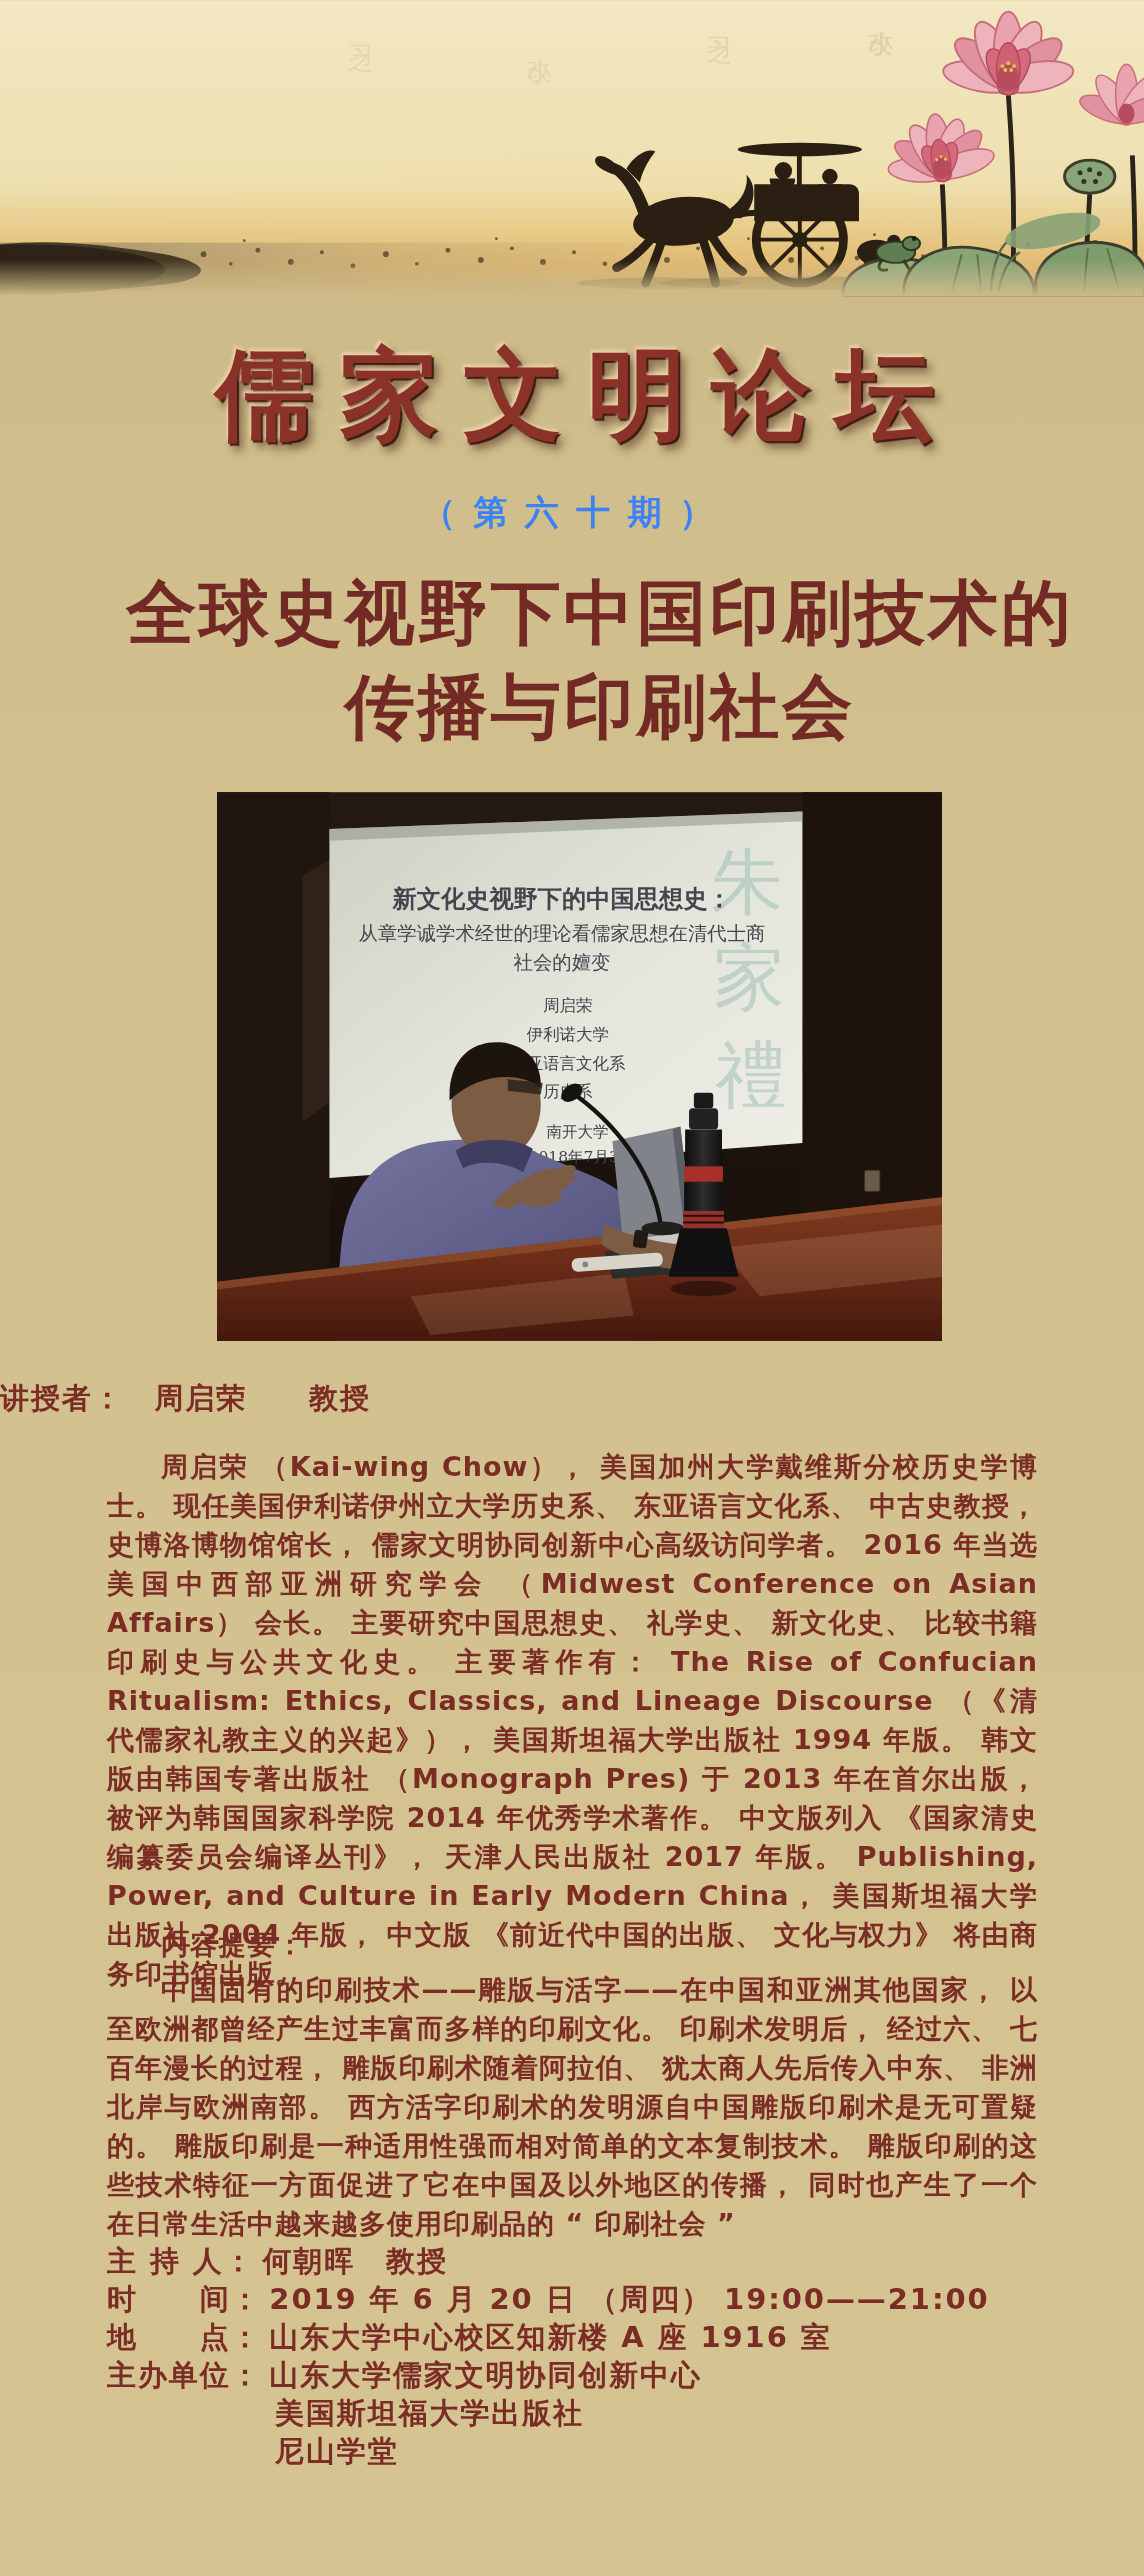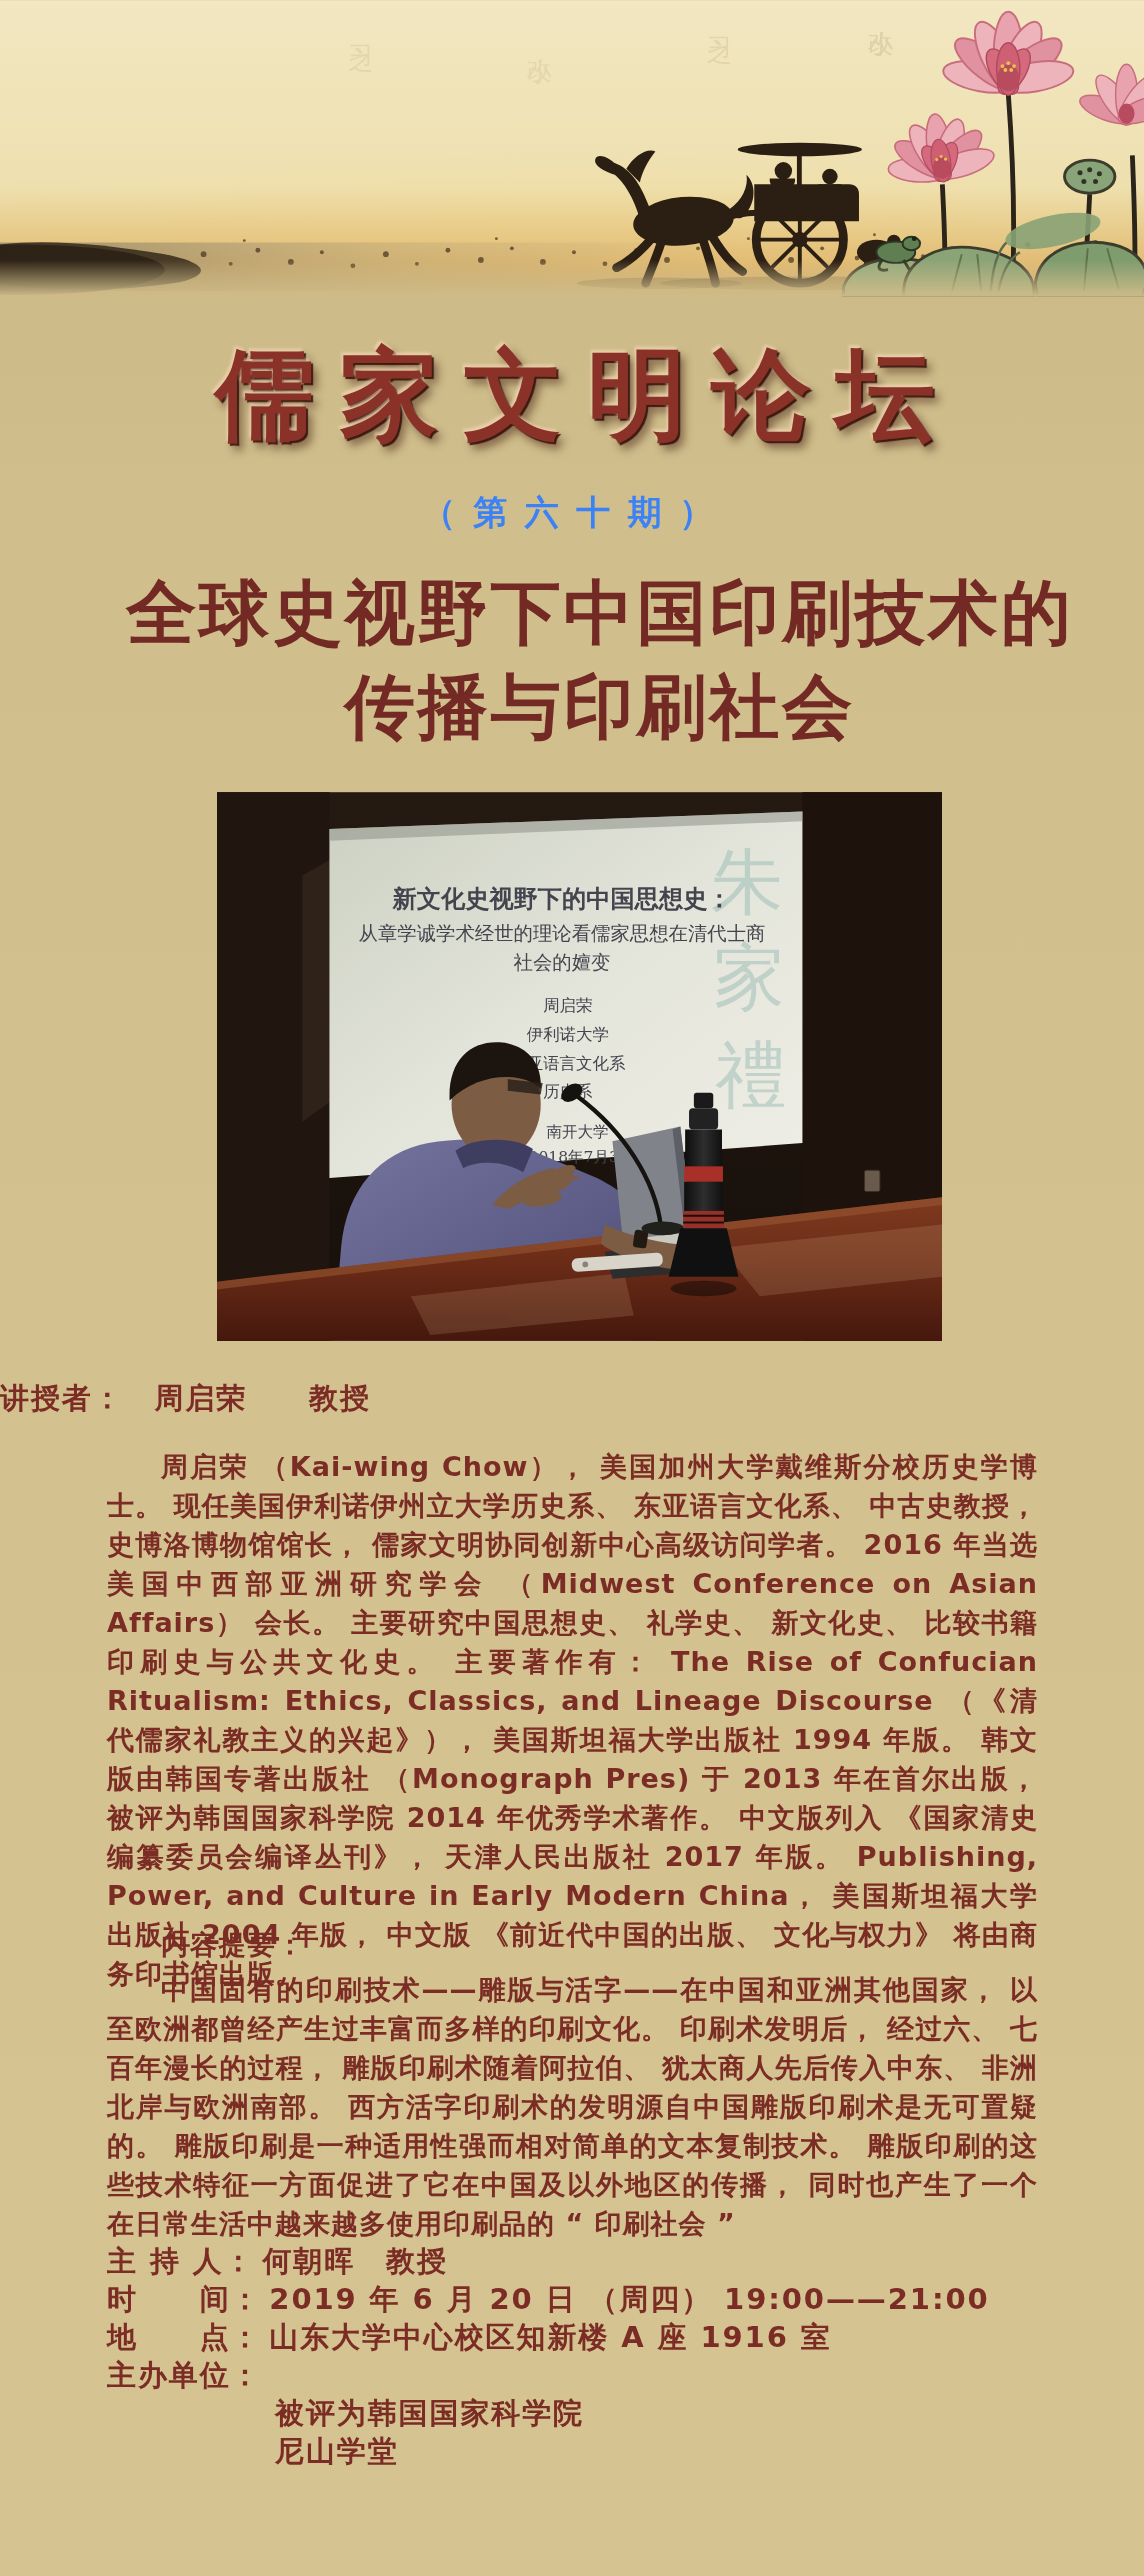"山东大学儒家文明协同创新中心" span.footer-value { html: none -> <span>山东大学儒家文明协同创新中心</span> }
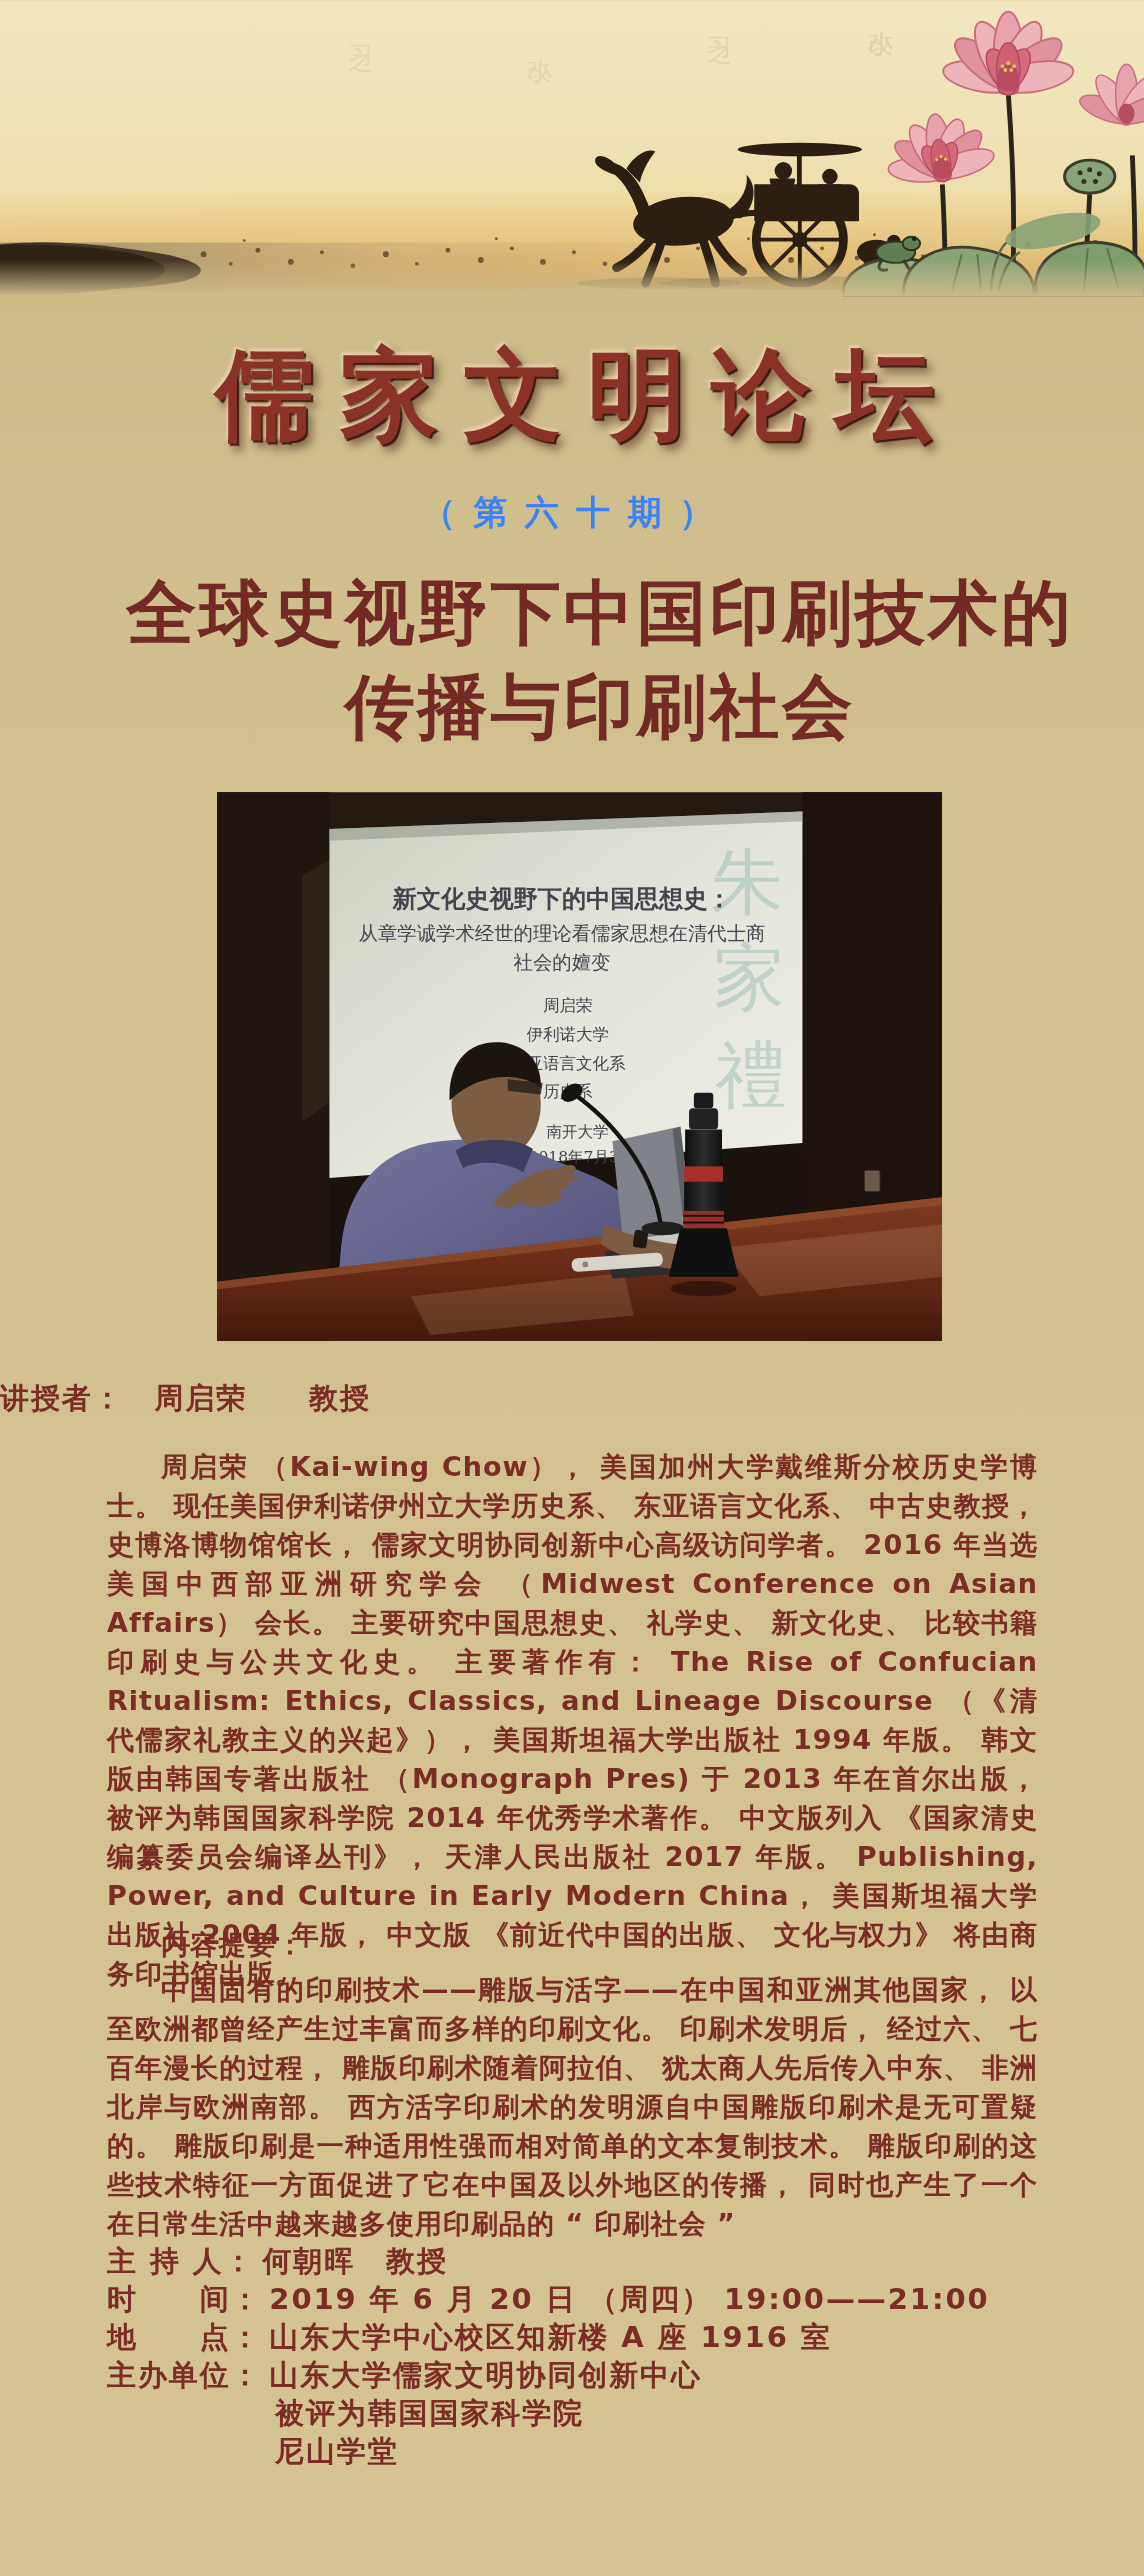"被评为韩国国家科学院" div.footer-extra { text: 被评为韩国国家科学院 -> 美国斯坦福大学出版社 }
